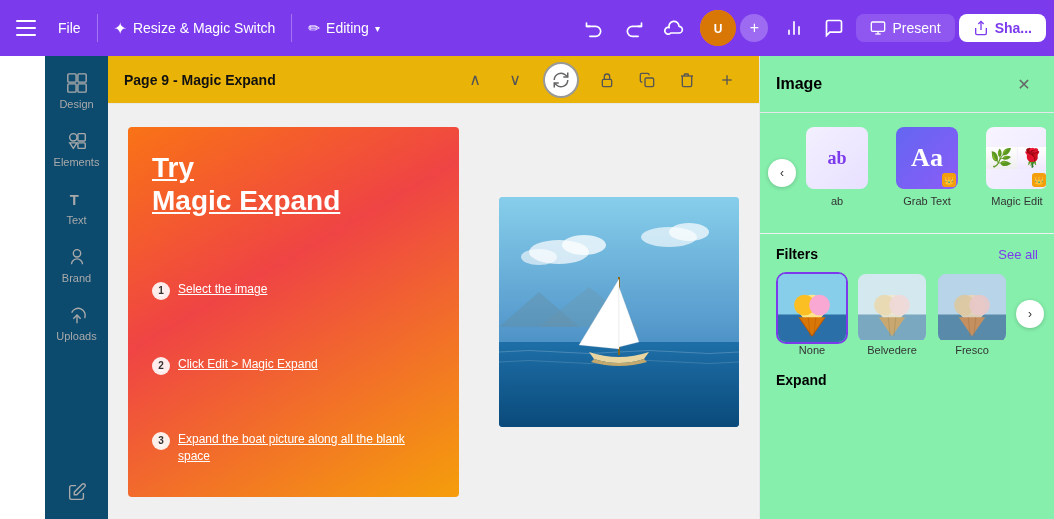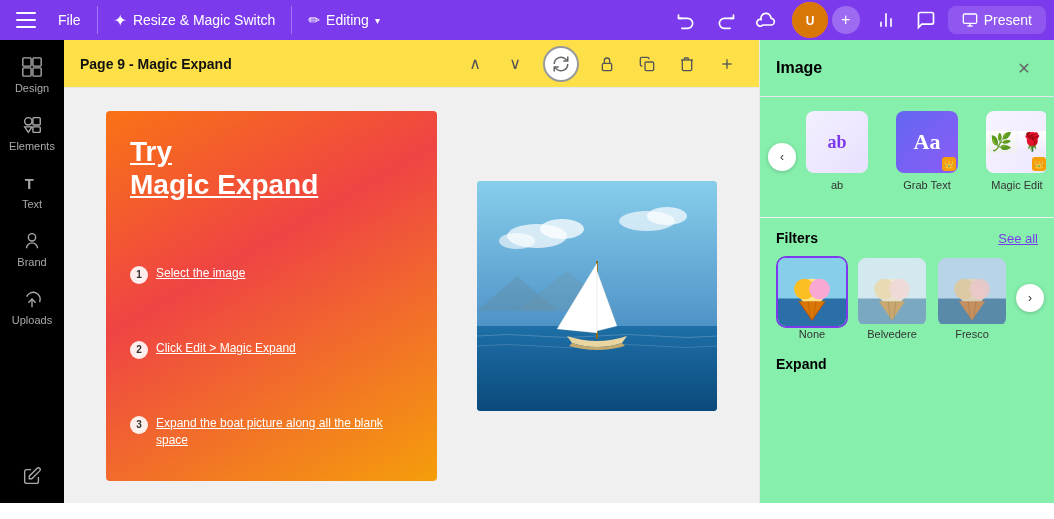"File" #topbar { height: 40px -> 56px }
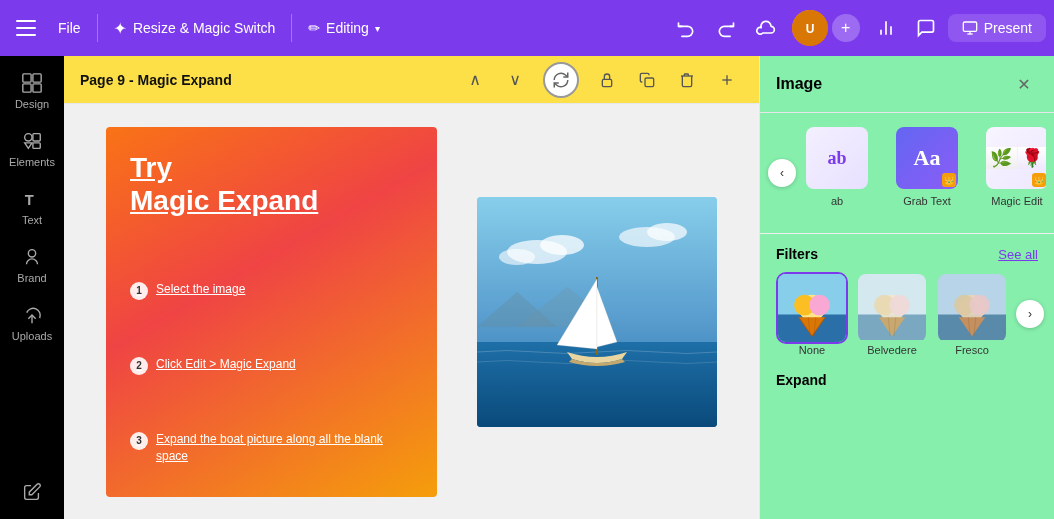"Sha..." button.share-btn { html: none -> <button> <svg> <path></path> <polyline></polyline> <line></line> </svg> <span>Sha...</span> </button> }
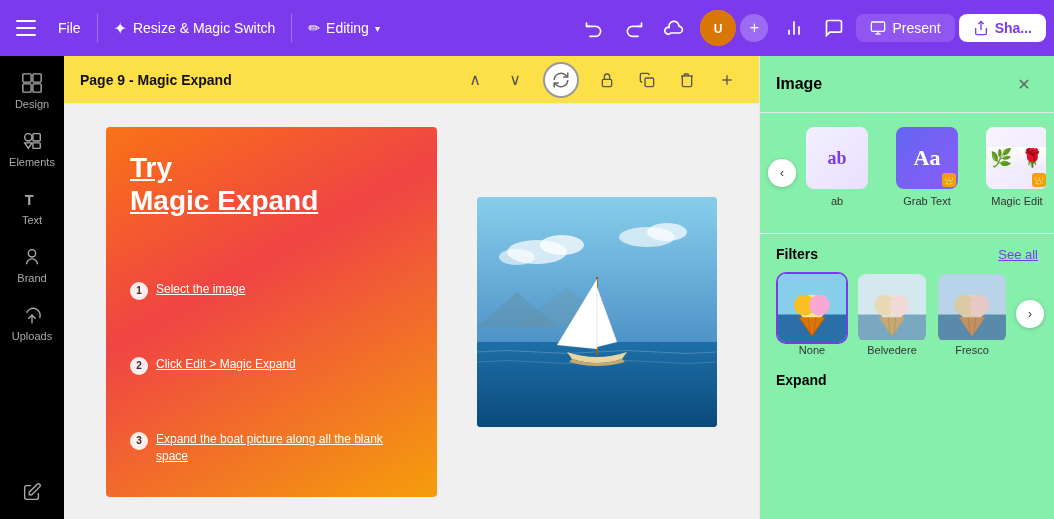"Page 9 - Magic Expand" #page-toolbar { background: #fde047 -> #eab308 }
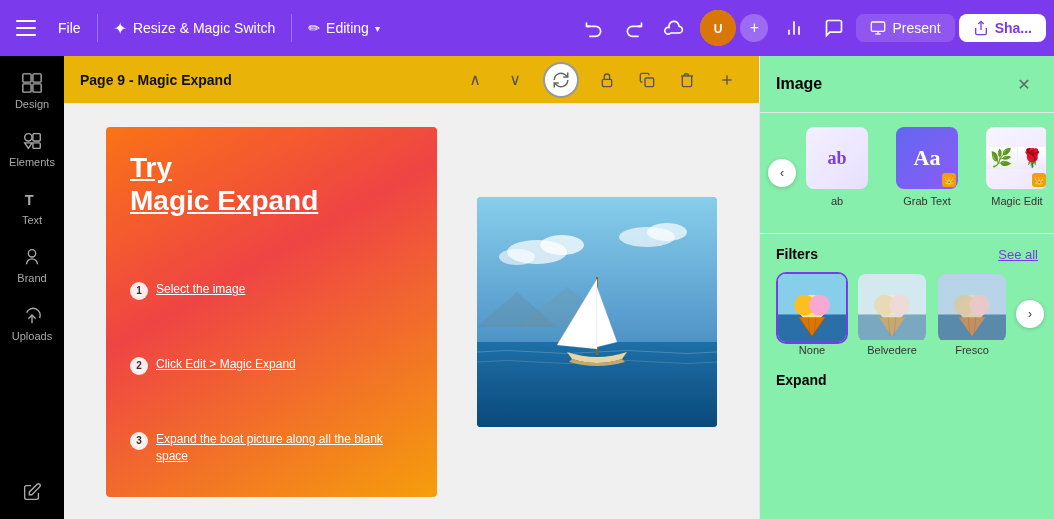"Design" #sidebar { background: #000000 -> #0c4a6e; margin-left: none -> 45px }
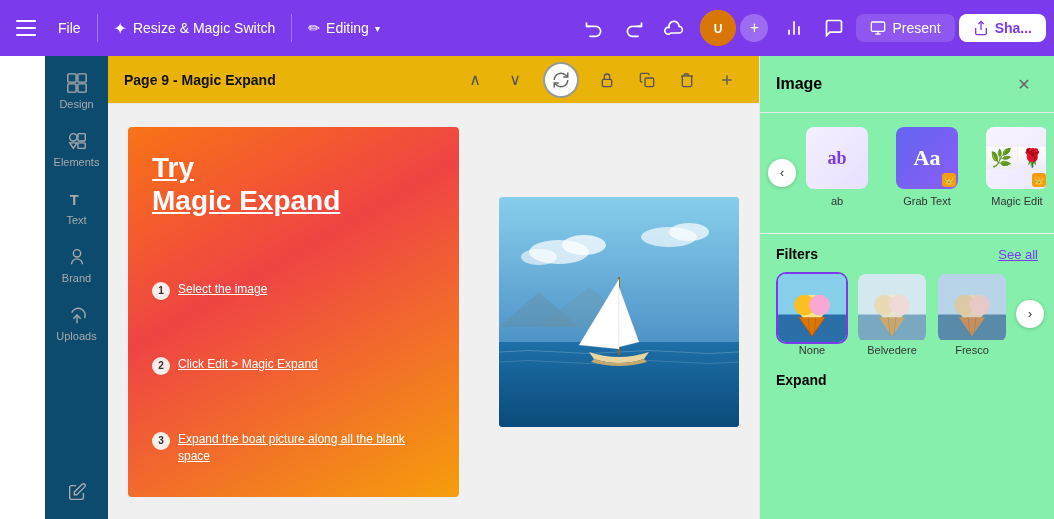"Aa" span { font-size: 22px -> 26px }
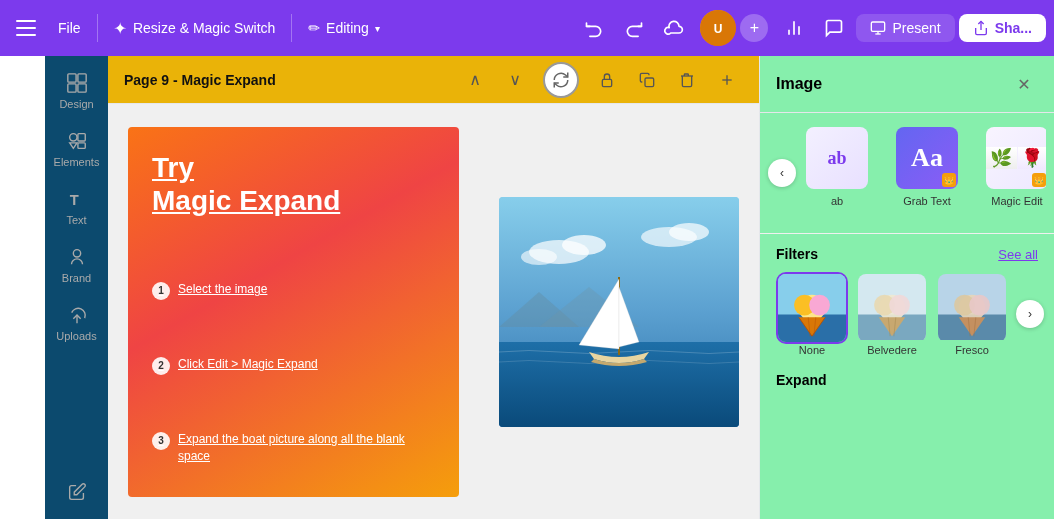"See all" .see-all { text-decoration: underline -> none }
